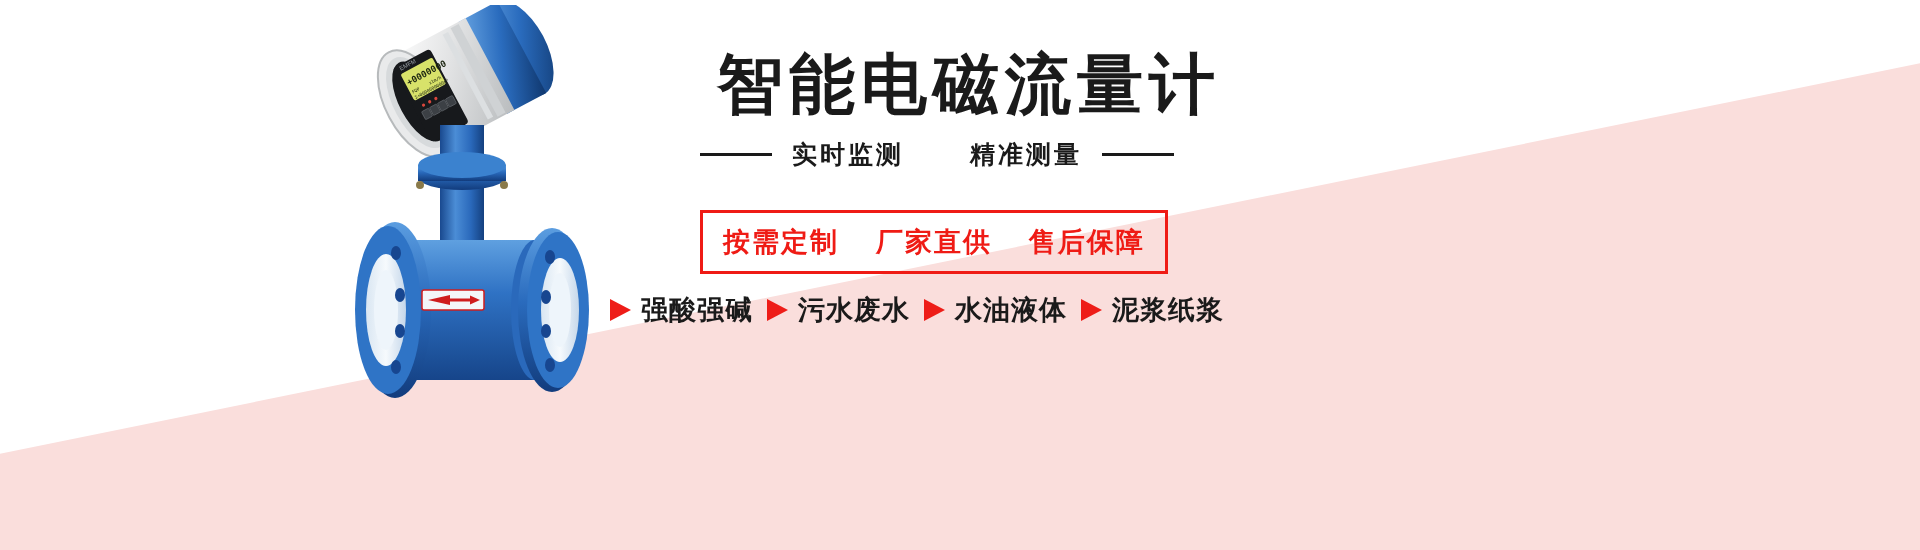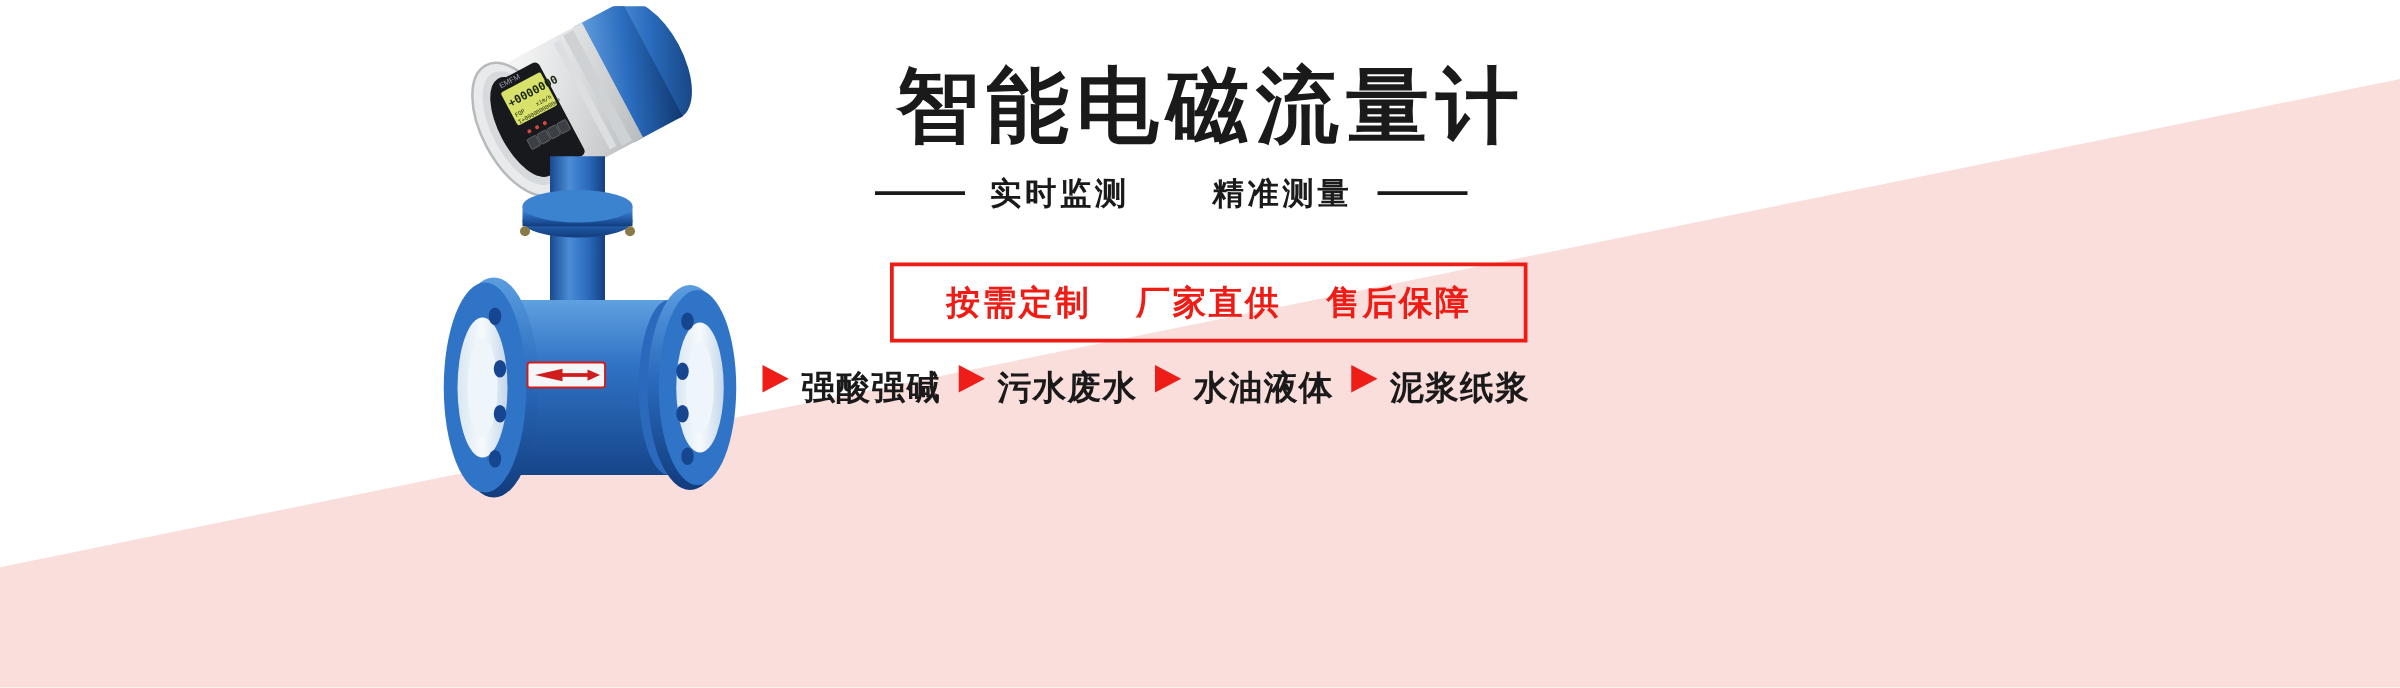"按需定制 厂家直供 售后保障" .promo-box { font-family: Liberation Serif, serif -> none; left: 112px -> 100px; padding: 11px 42px -> 11px 20px }
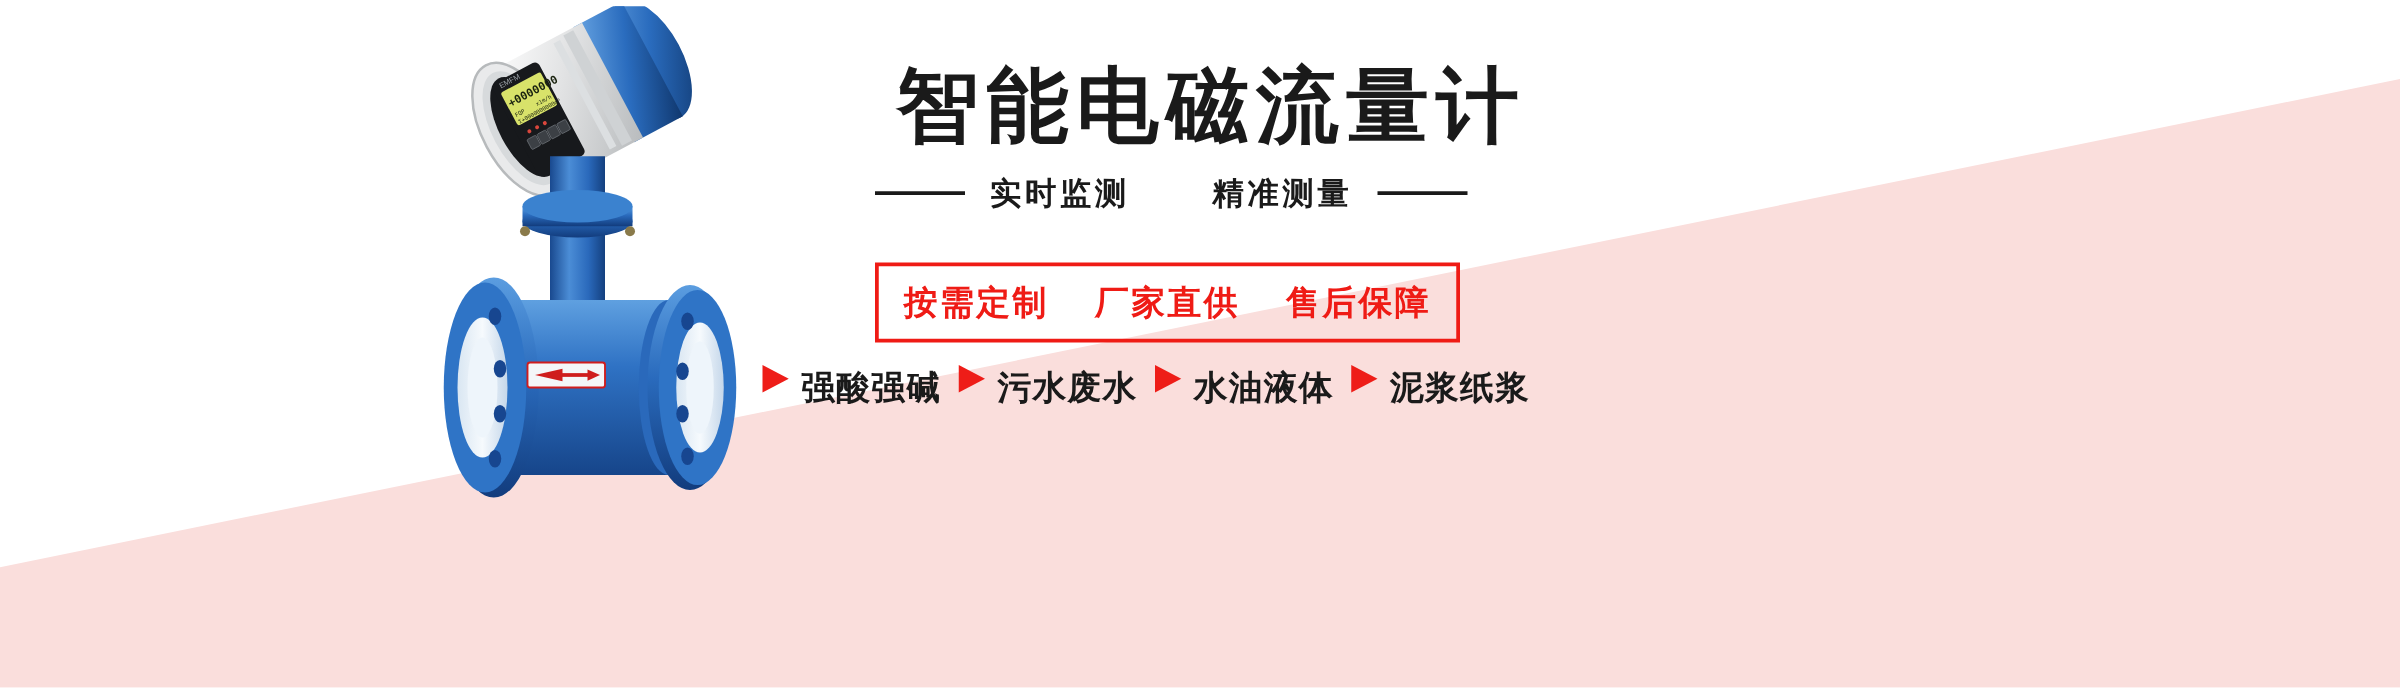"强酸强碱" .feature { align-items: flex-start -> center }
